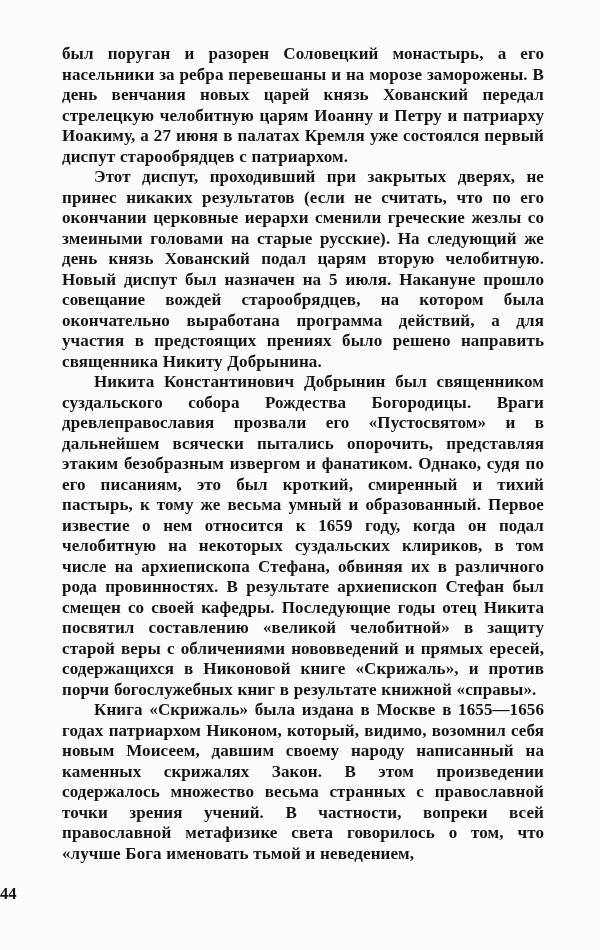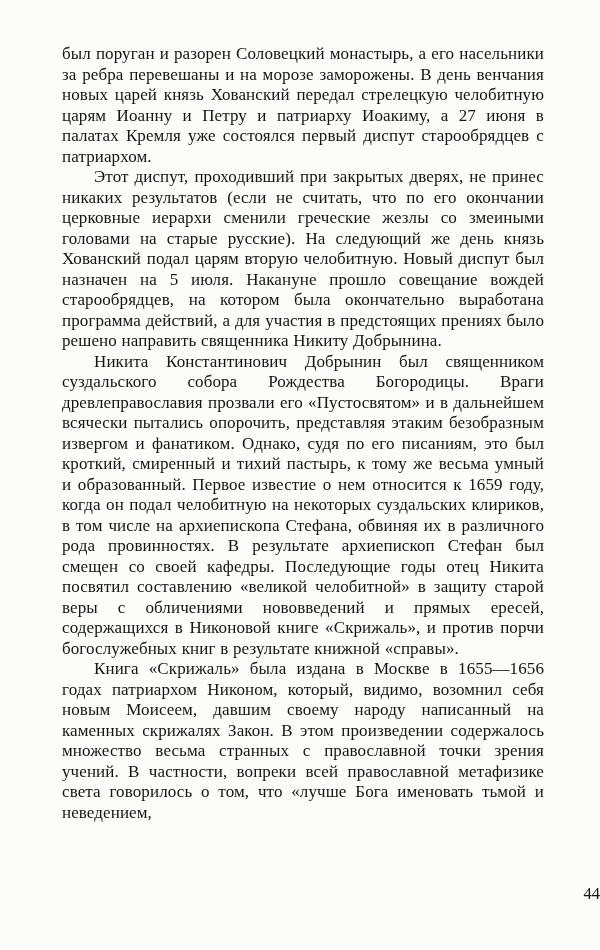"был поруган и разорен Соловецкий" .page { font-weight: none -> bold }
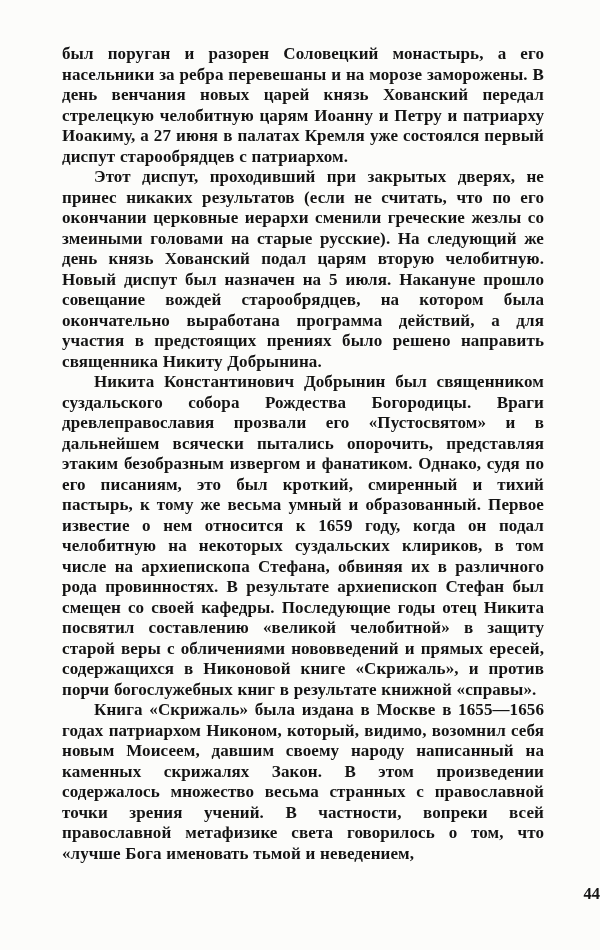"44" .page-number { text-align: right -> left }
